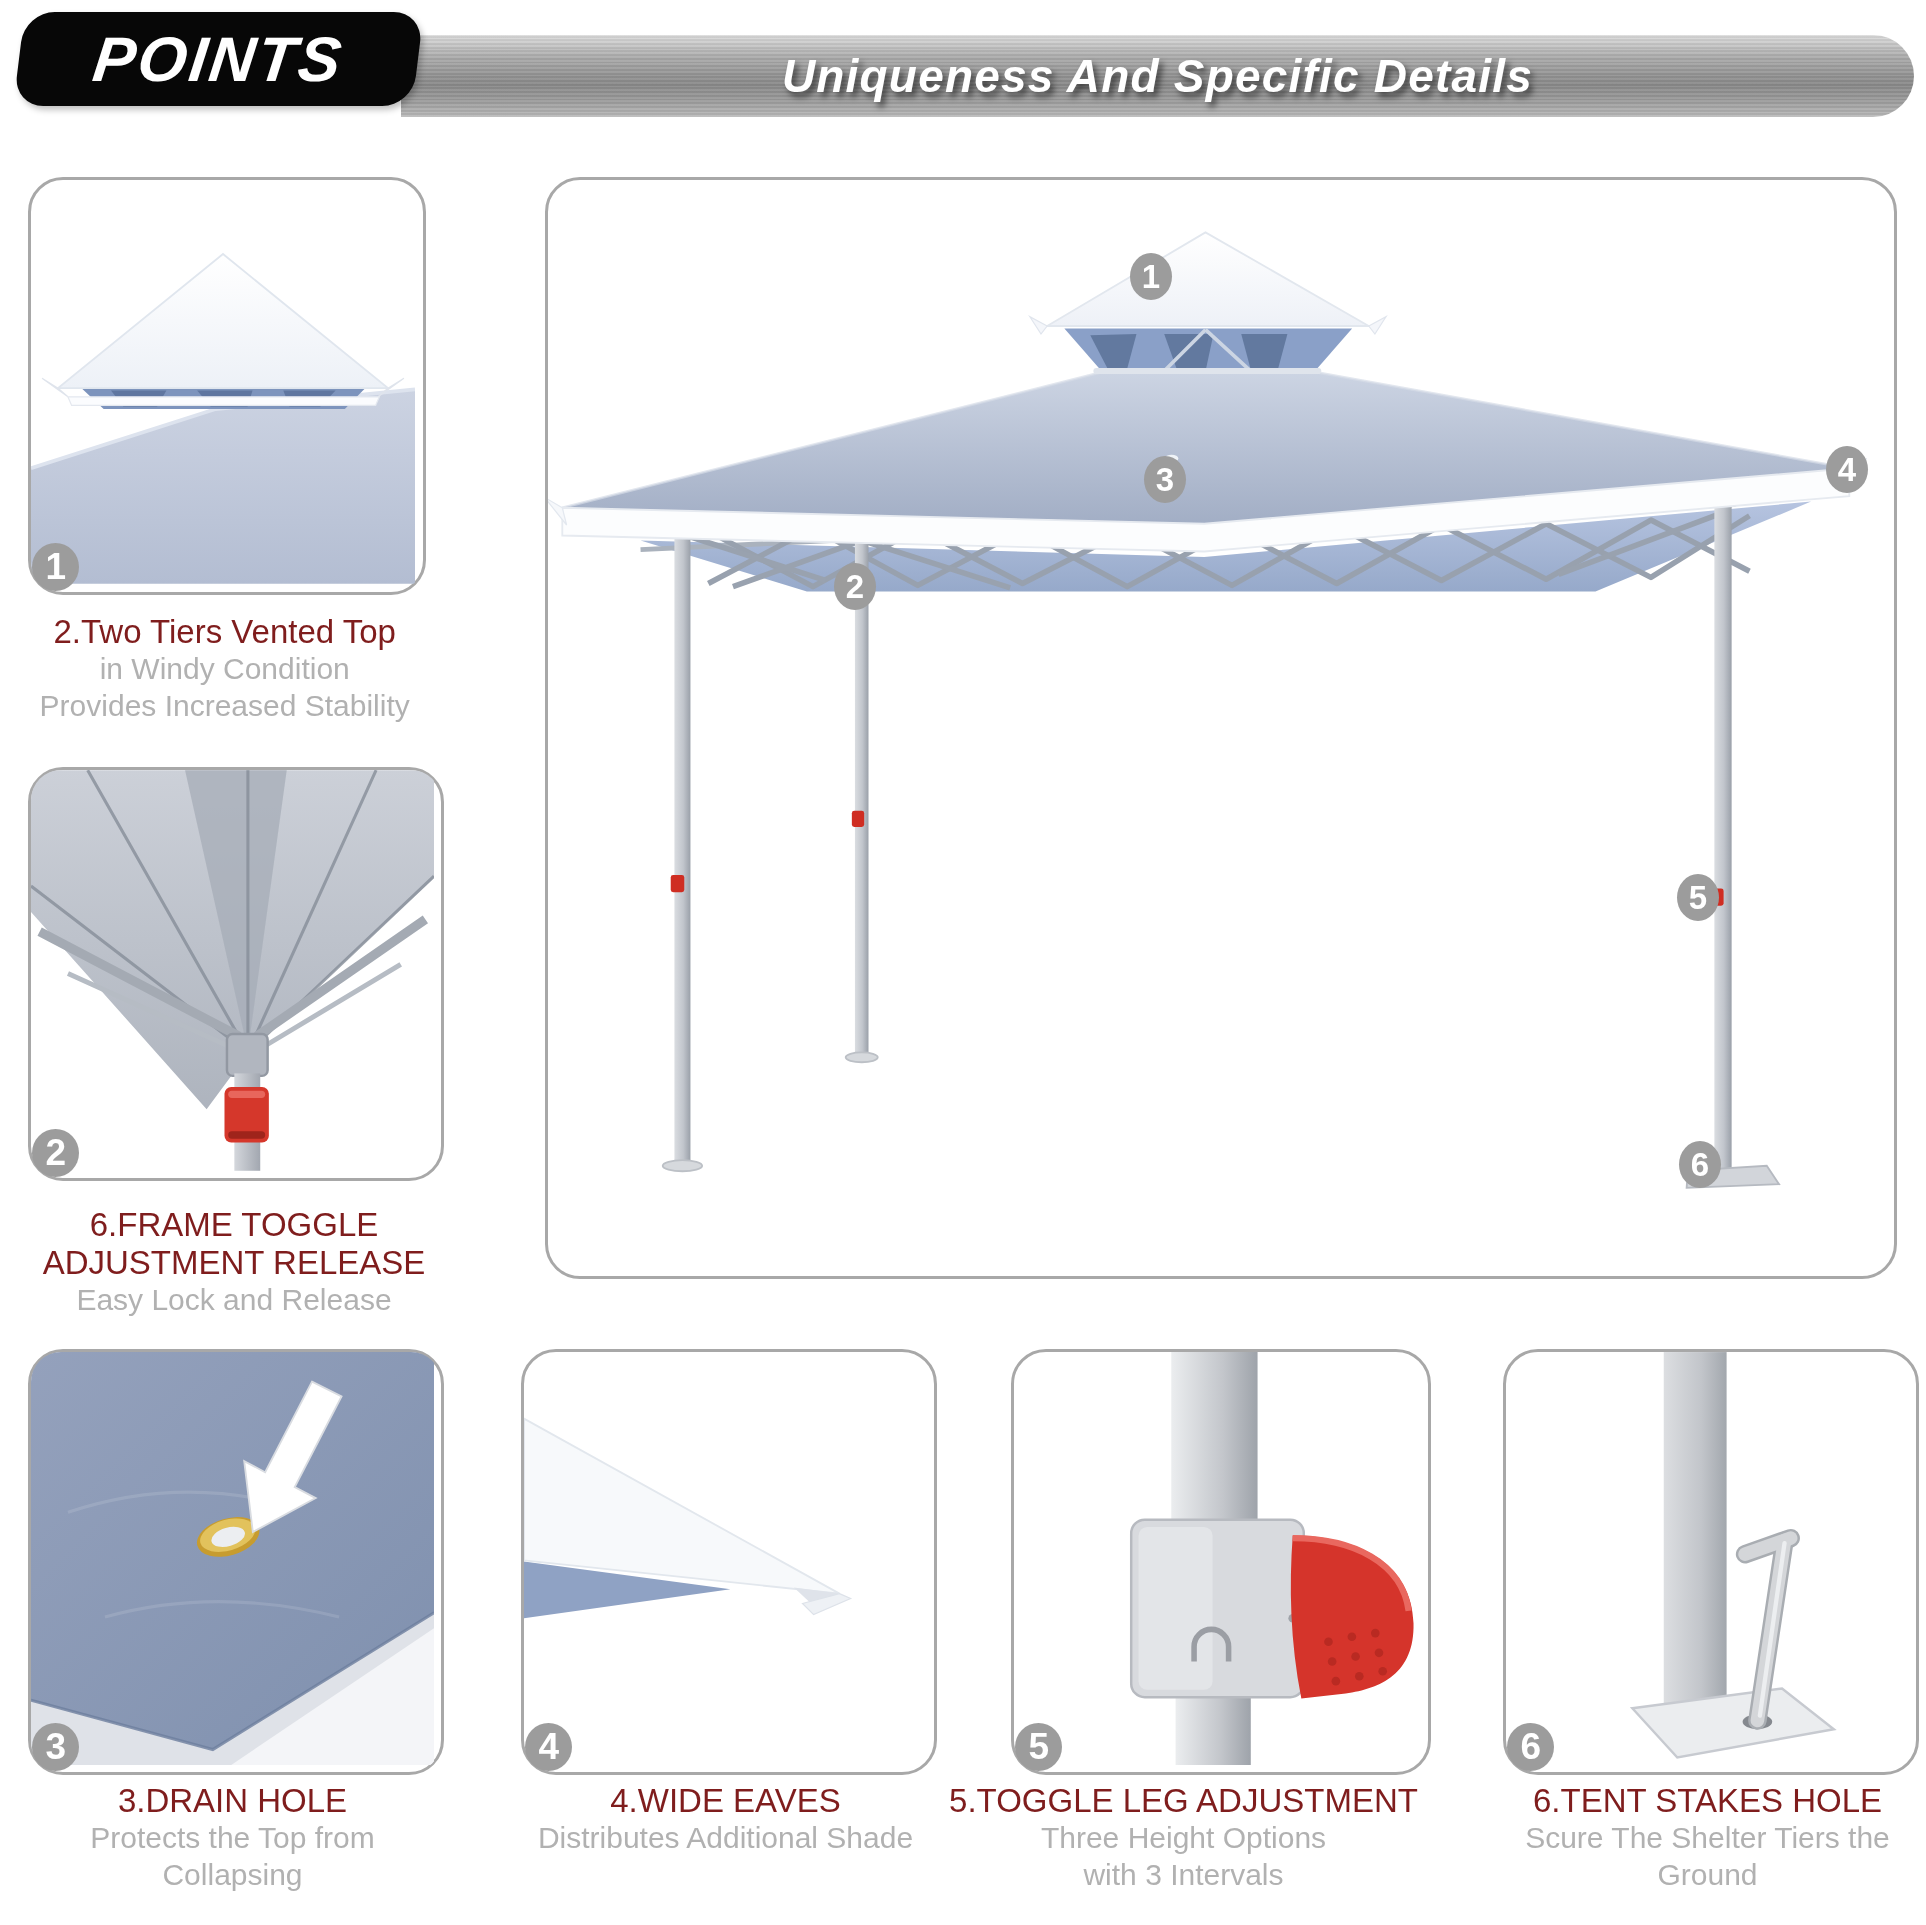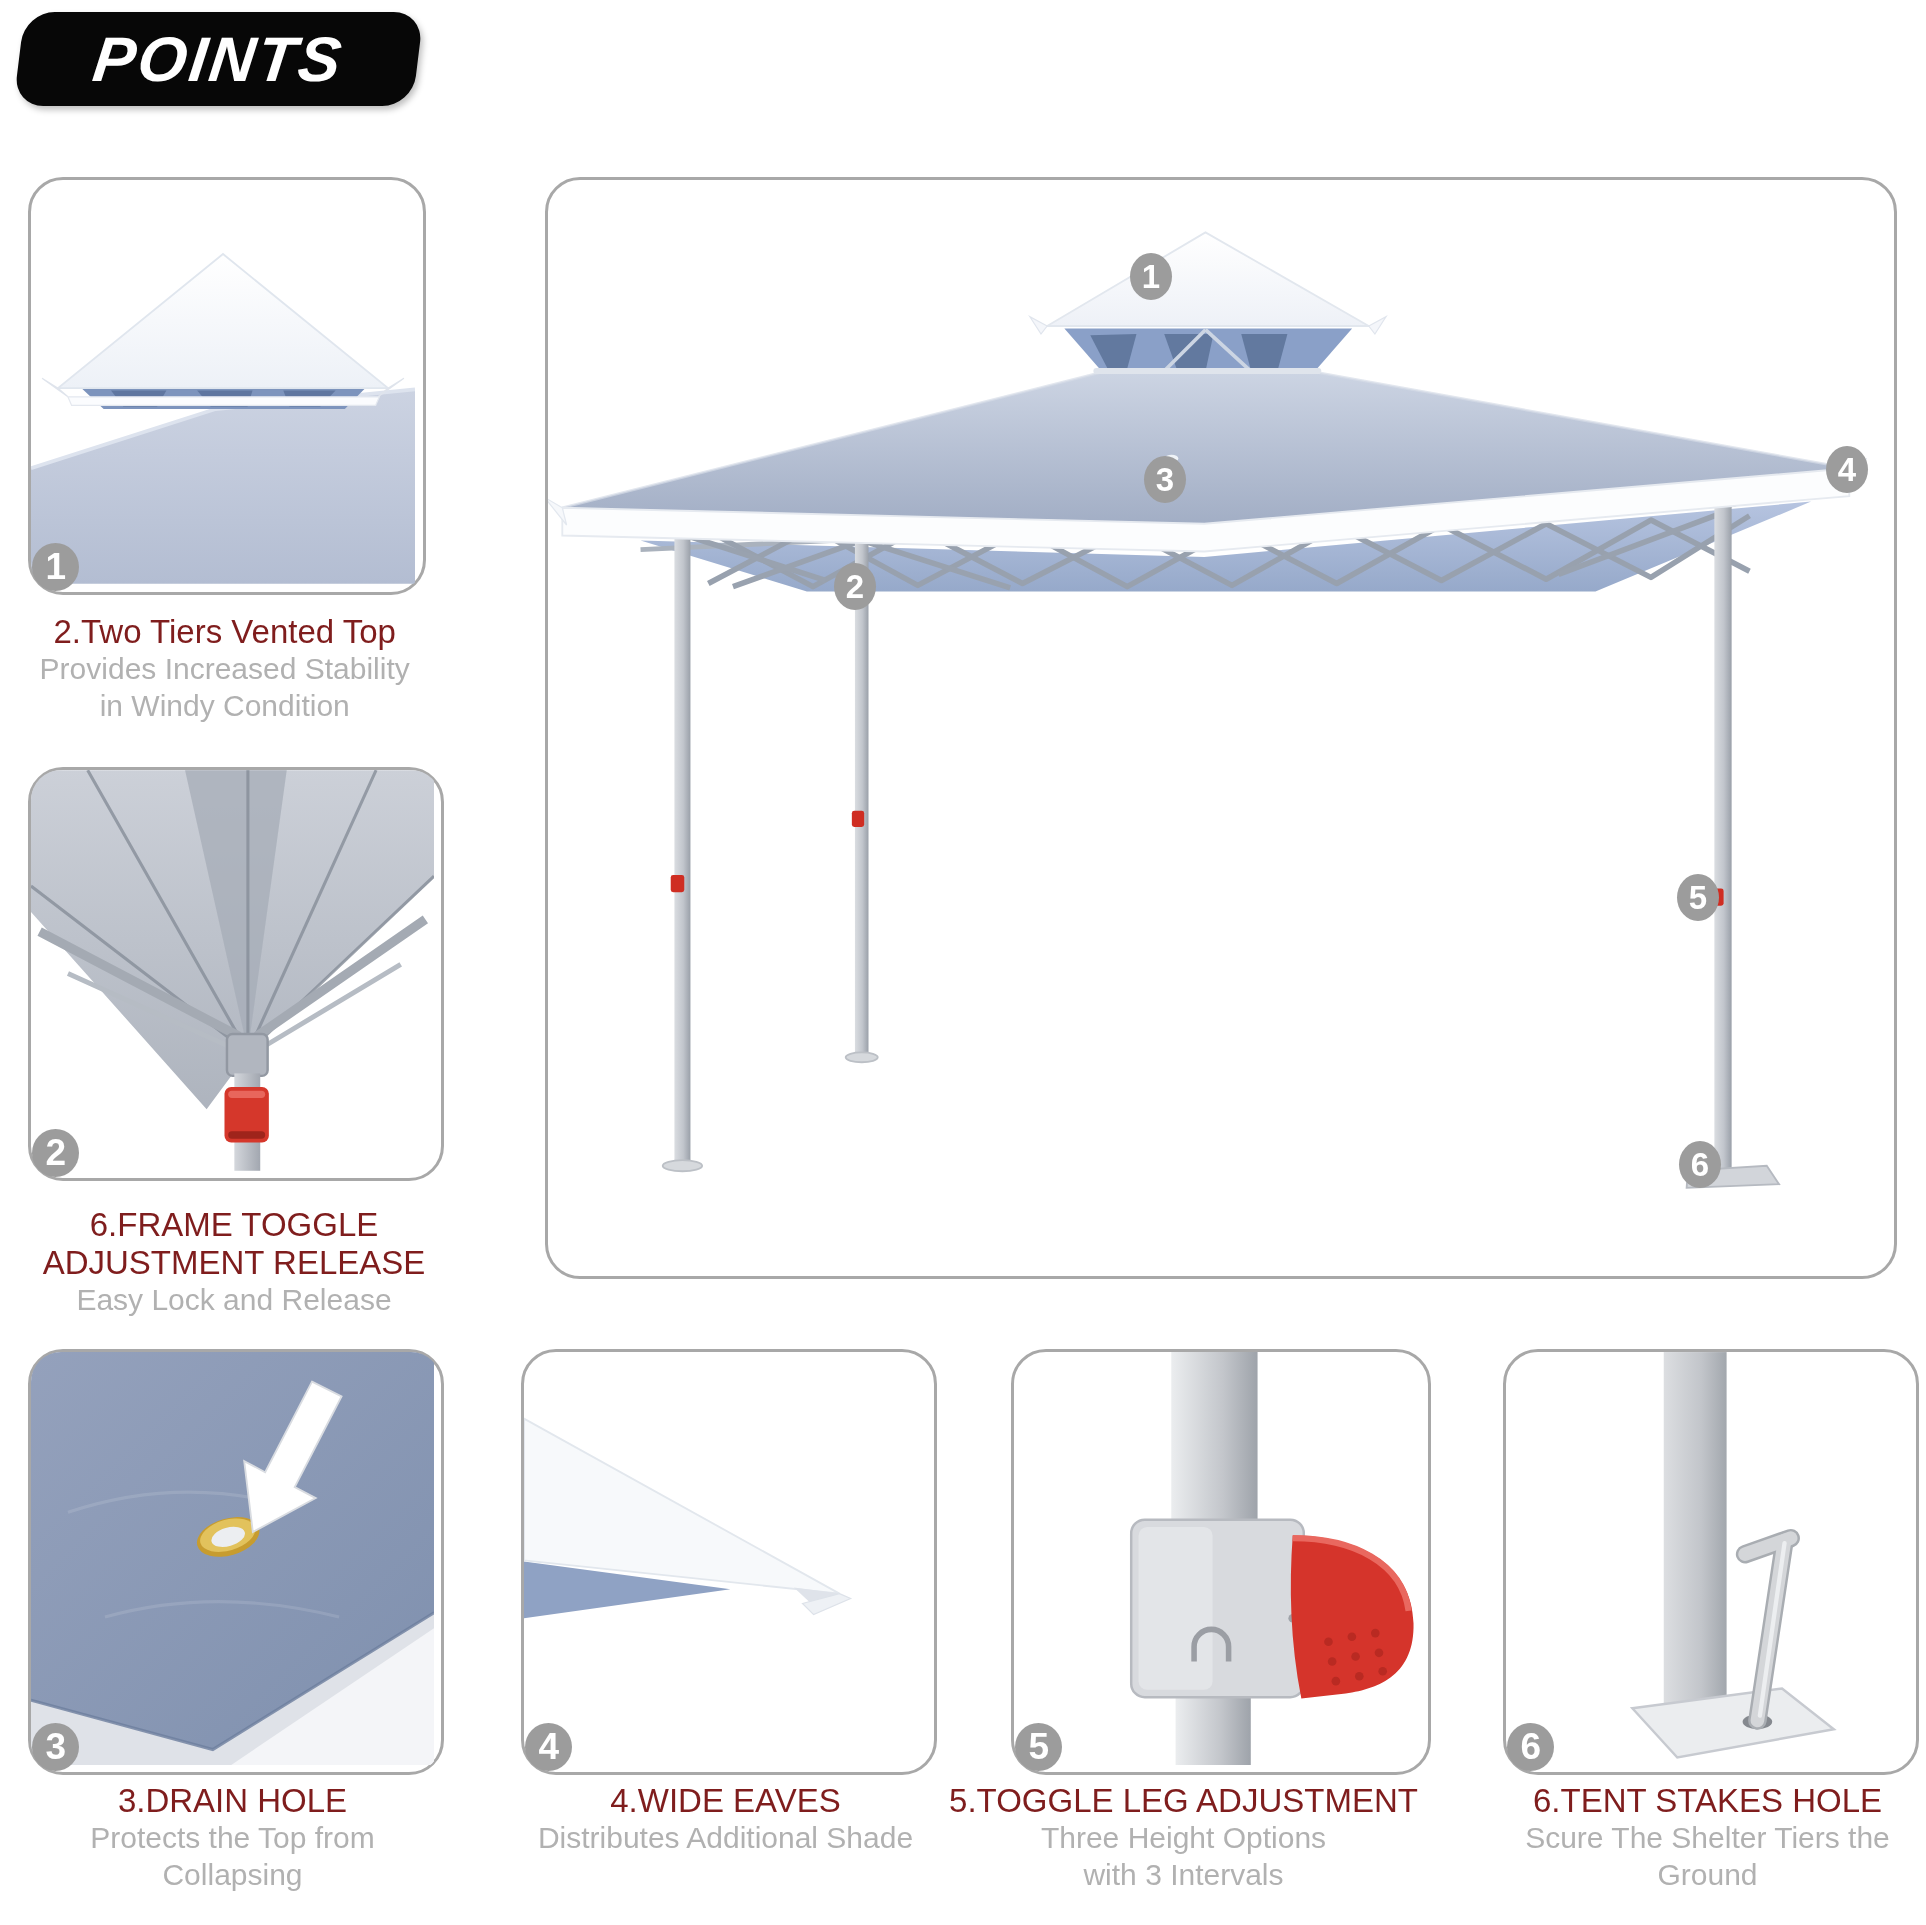"Uniqueness And Specific Details" div.ribbon { html: none -> <div> <span>Uniqueness And Specific Details</span> </div> }
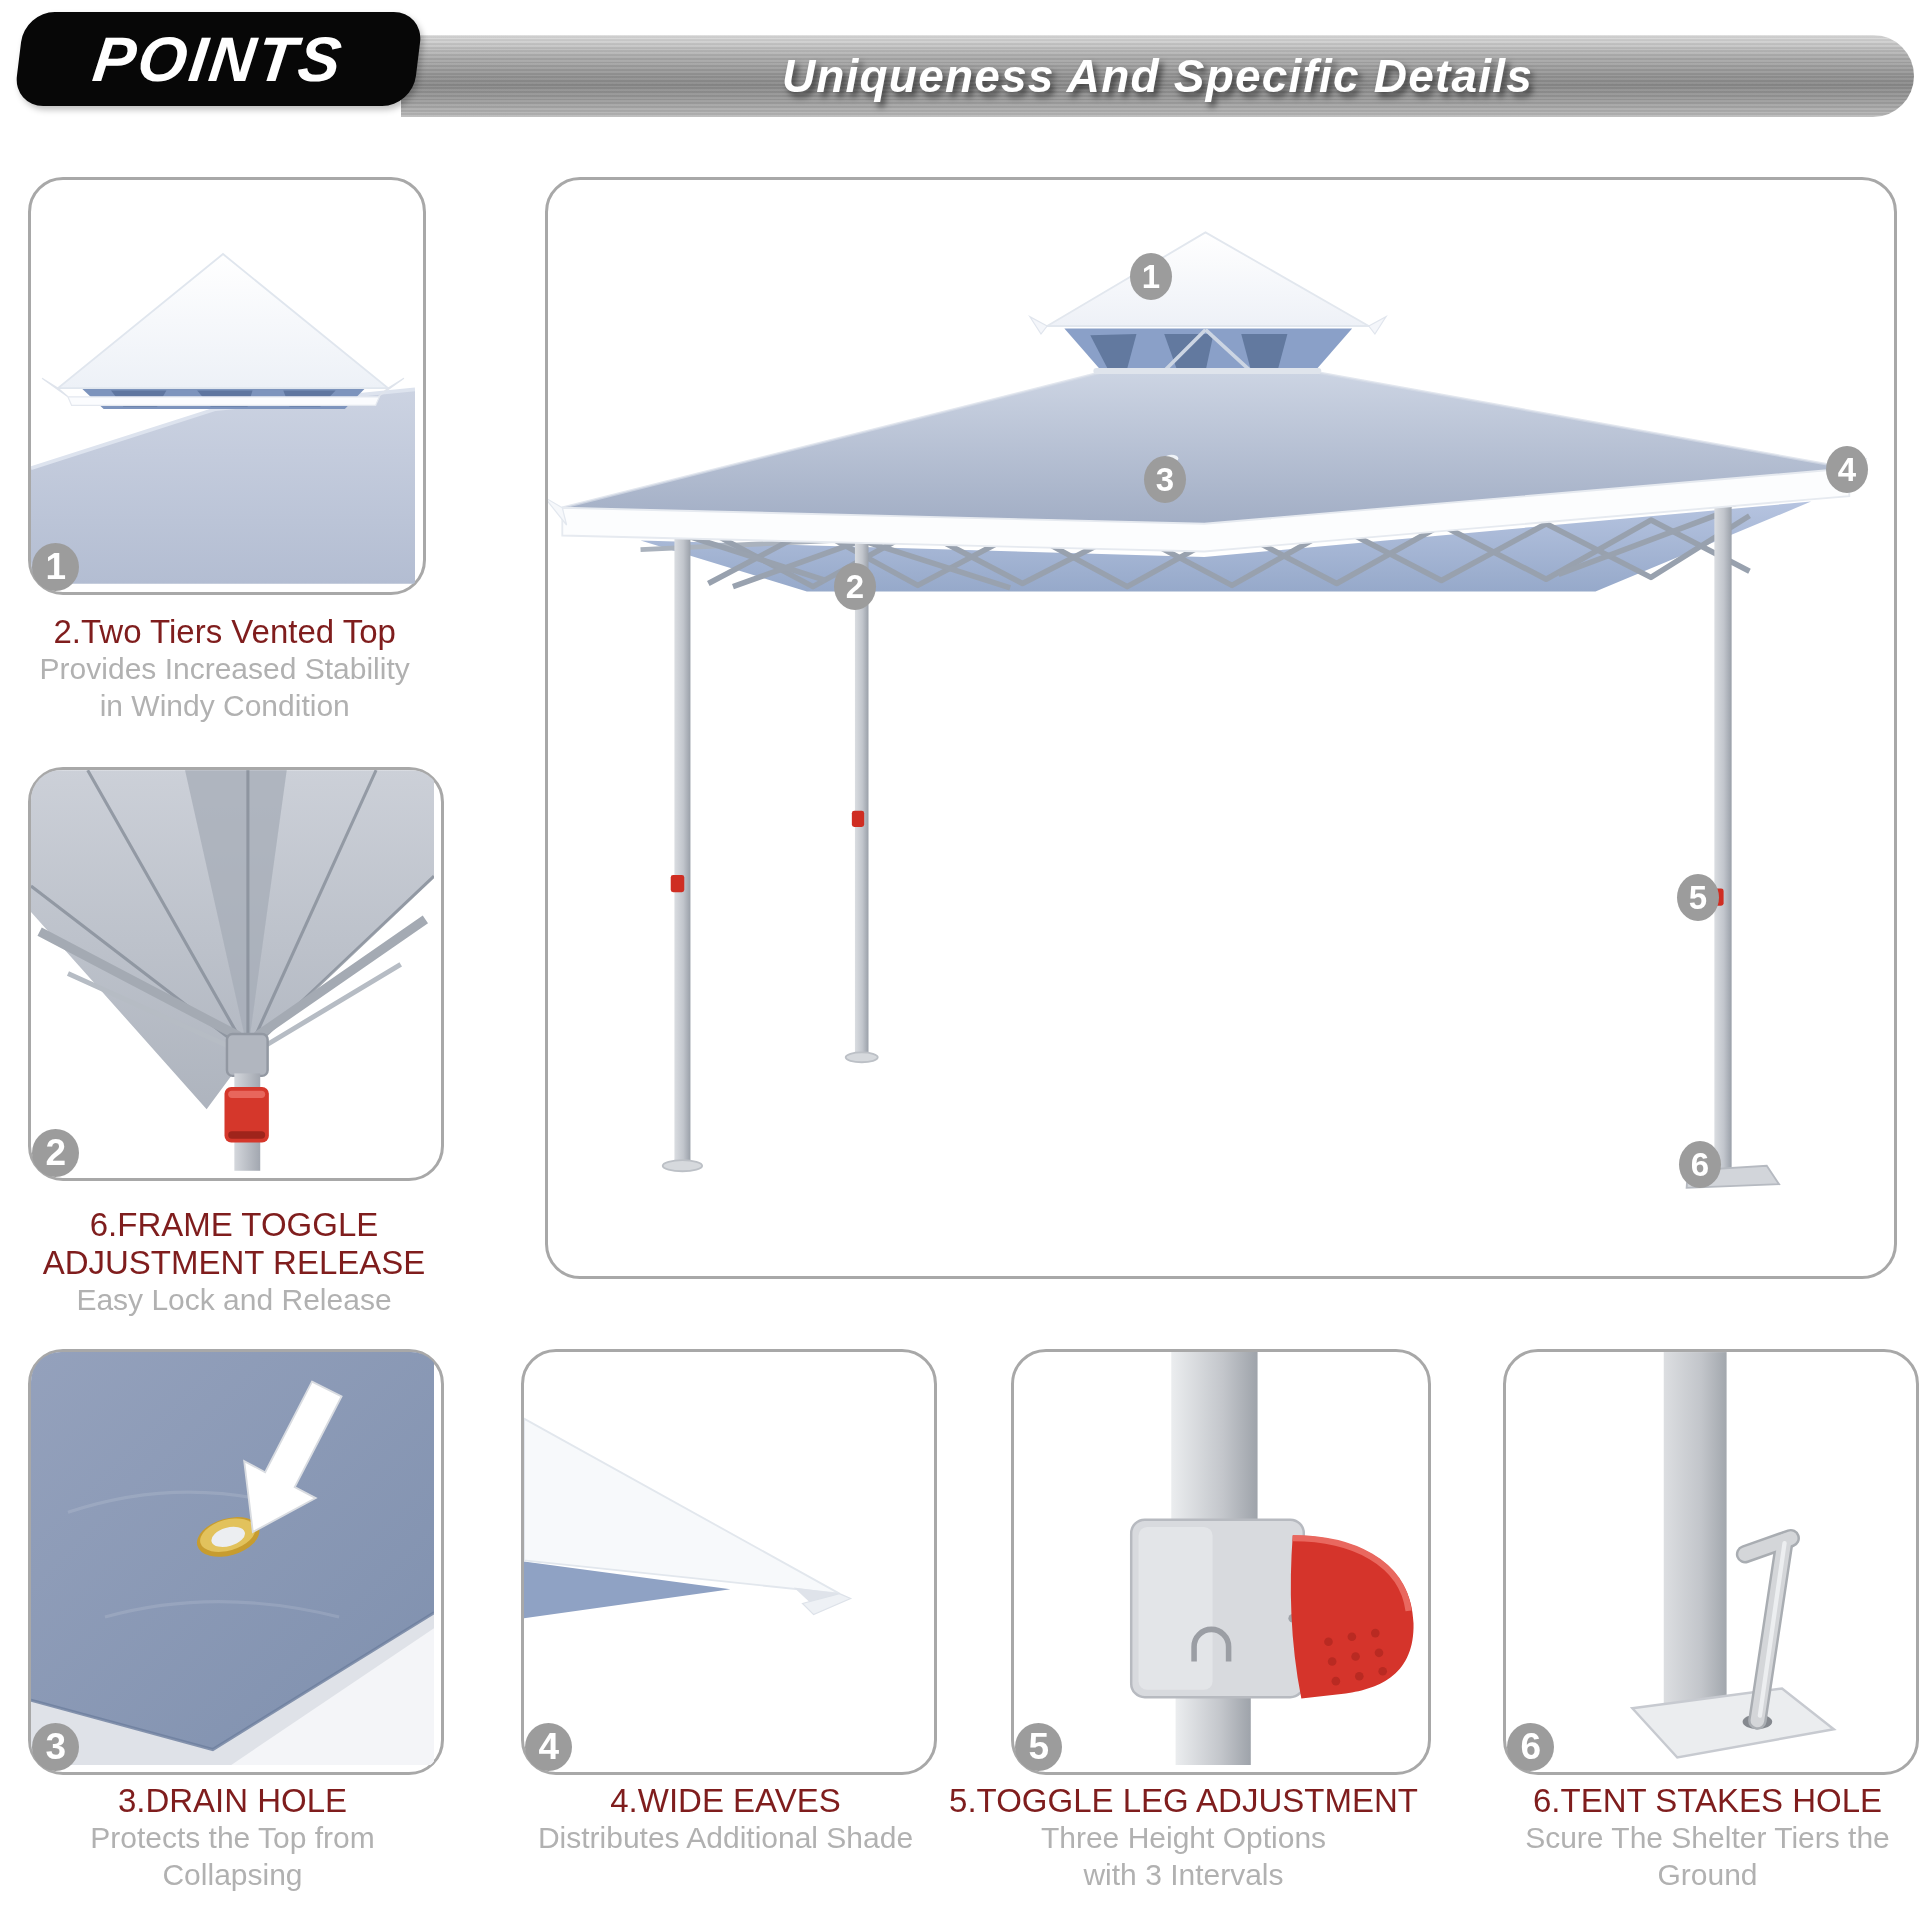"Provides Increased Stability" div.cap-desc { order: before "in Windy Condition" -> after "in Windy Condition" }
